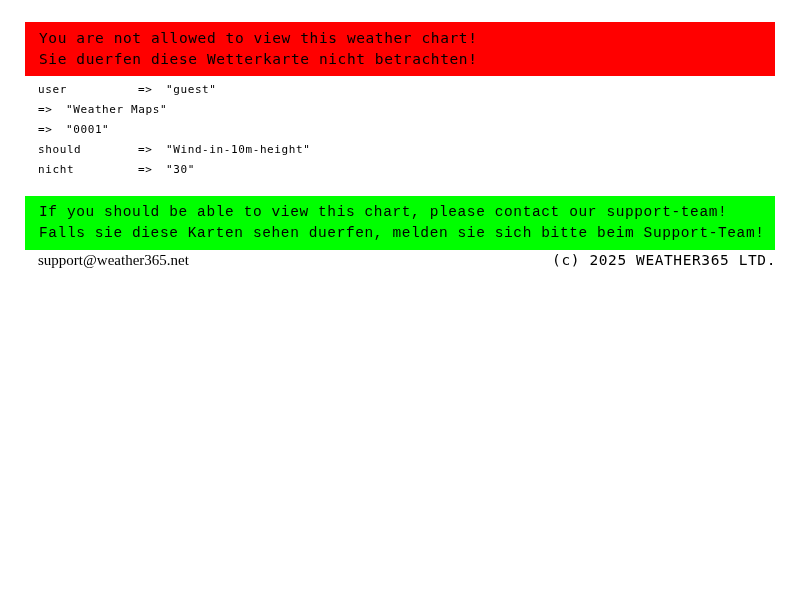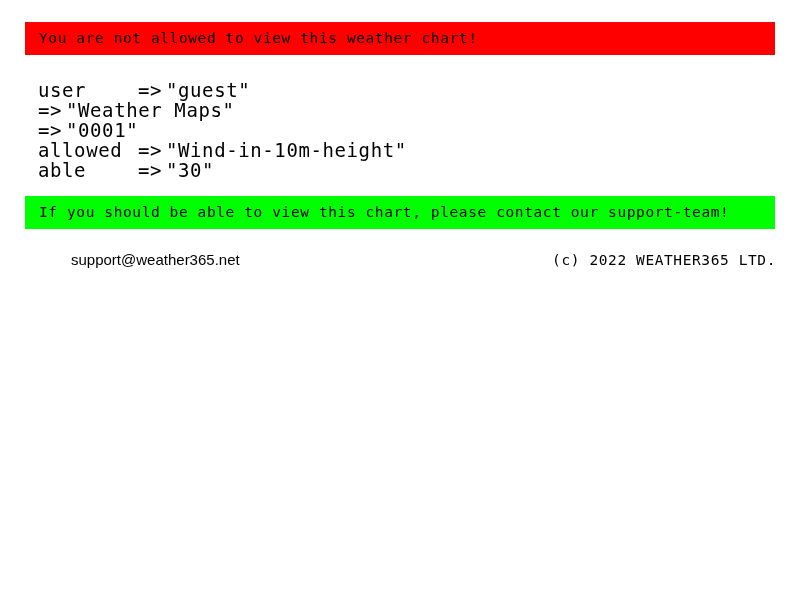"Sie duerfen diese Wetterkarte nicht" div.banner-line { html: none -> <div>Sie duerfen diese Wetterkarte nicht betrachten!</div> }
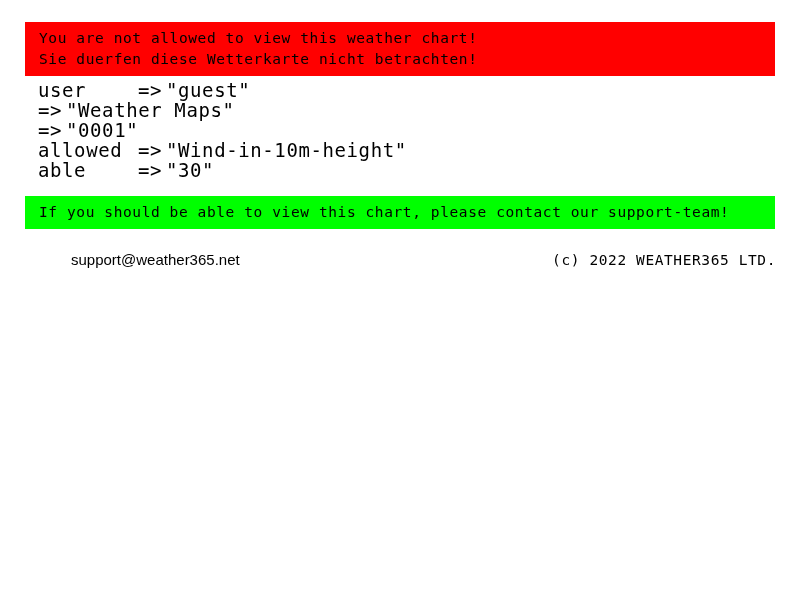"user" .detail-row { font-size: 19px -> 11px }
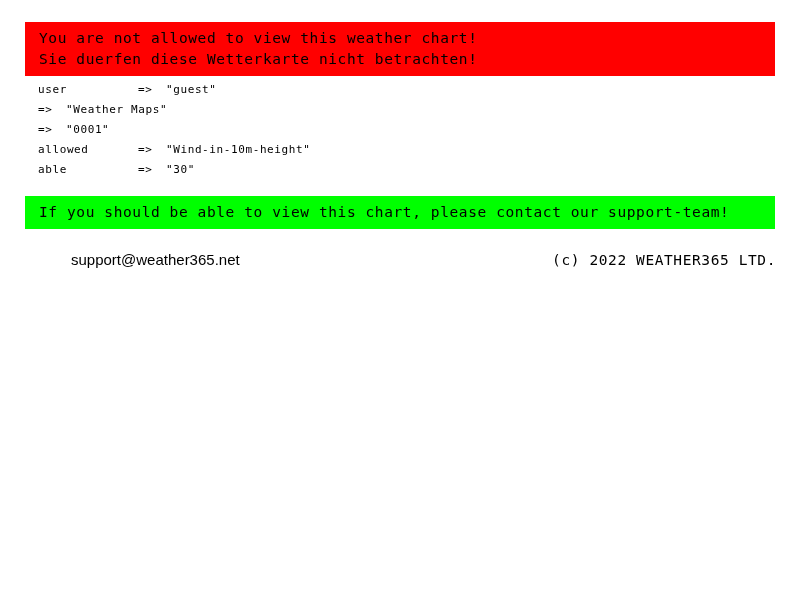"allowed" span.detail-key { text: allowed -> should }
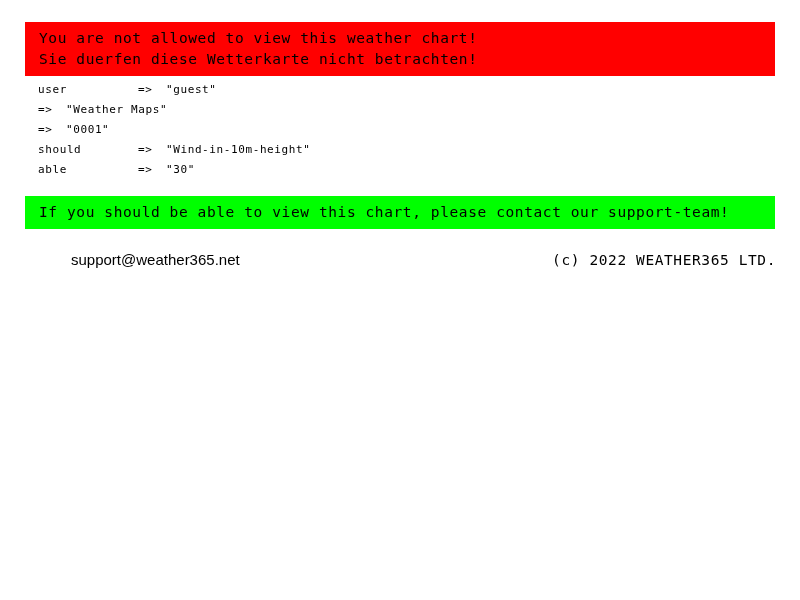"able" span.detail-key { text: able -> nicht }
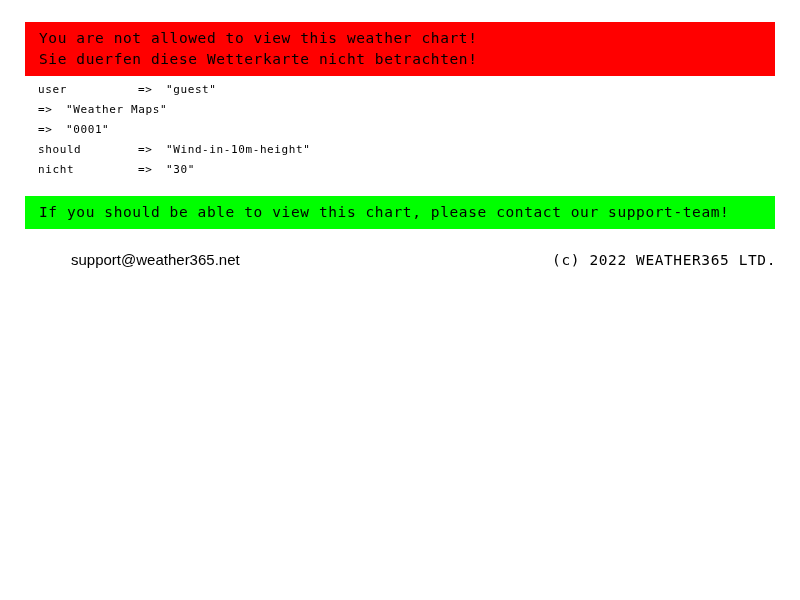"If you should be able" .banner-info { font-family: none -> Liberation Mono, monospace }
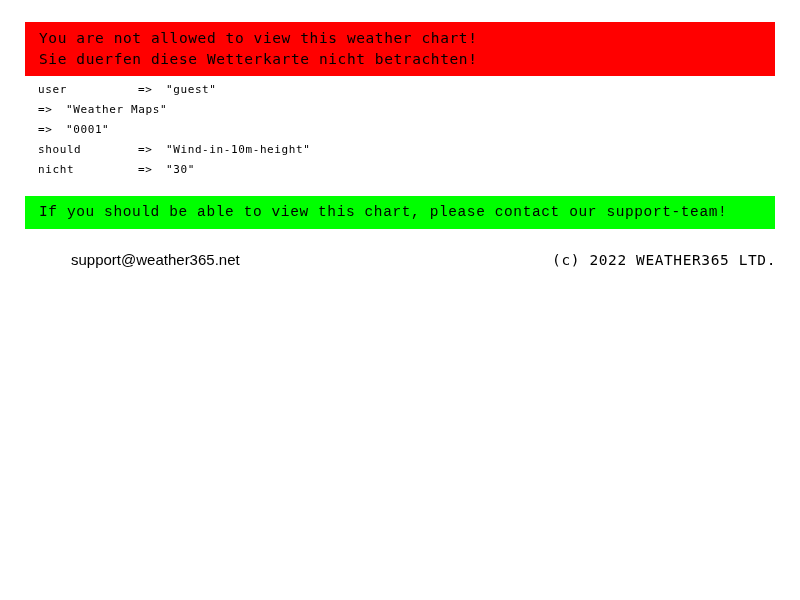"Falls sie diese Karten sehen" div.banner-line { html: none -> <div>Falls sie diese Karten sehen duerfen, melden sie sich bitte beim Support-Team!</div> }
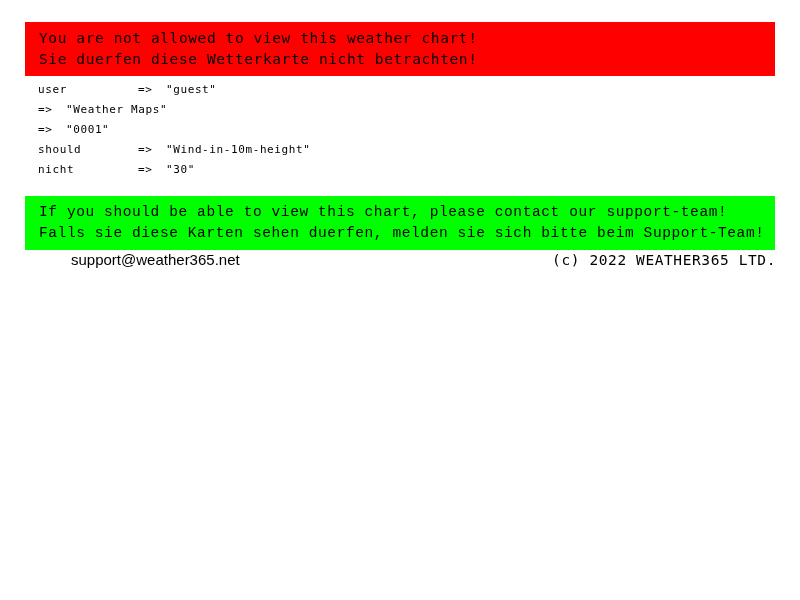"support@weather365.net" .footer-left { font-family: Liberation Sans, sans-serif -> Liberation Serif, serif; margin-left: 33px -> none }
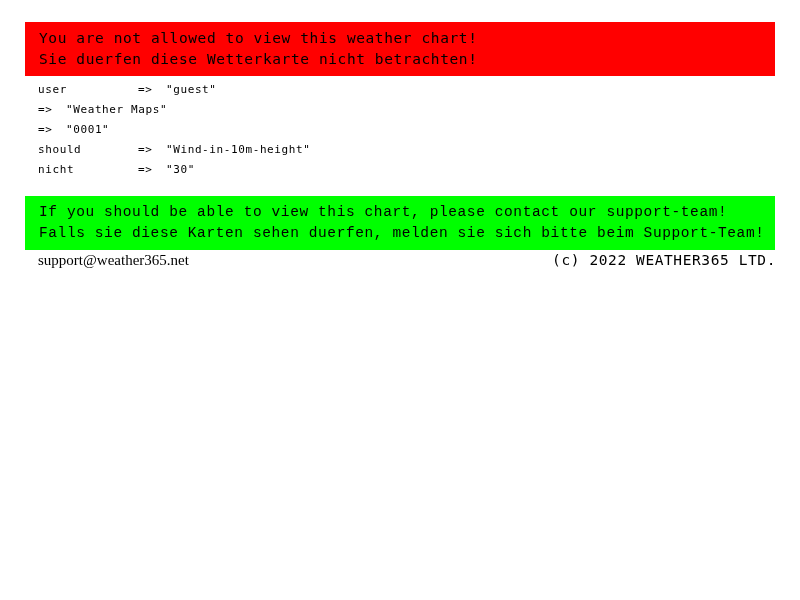"(c) 2022 WEATHER365 LTD." span.footer-right { text: 2022 -> 2025 }
